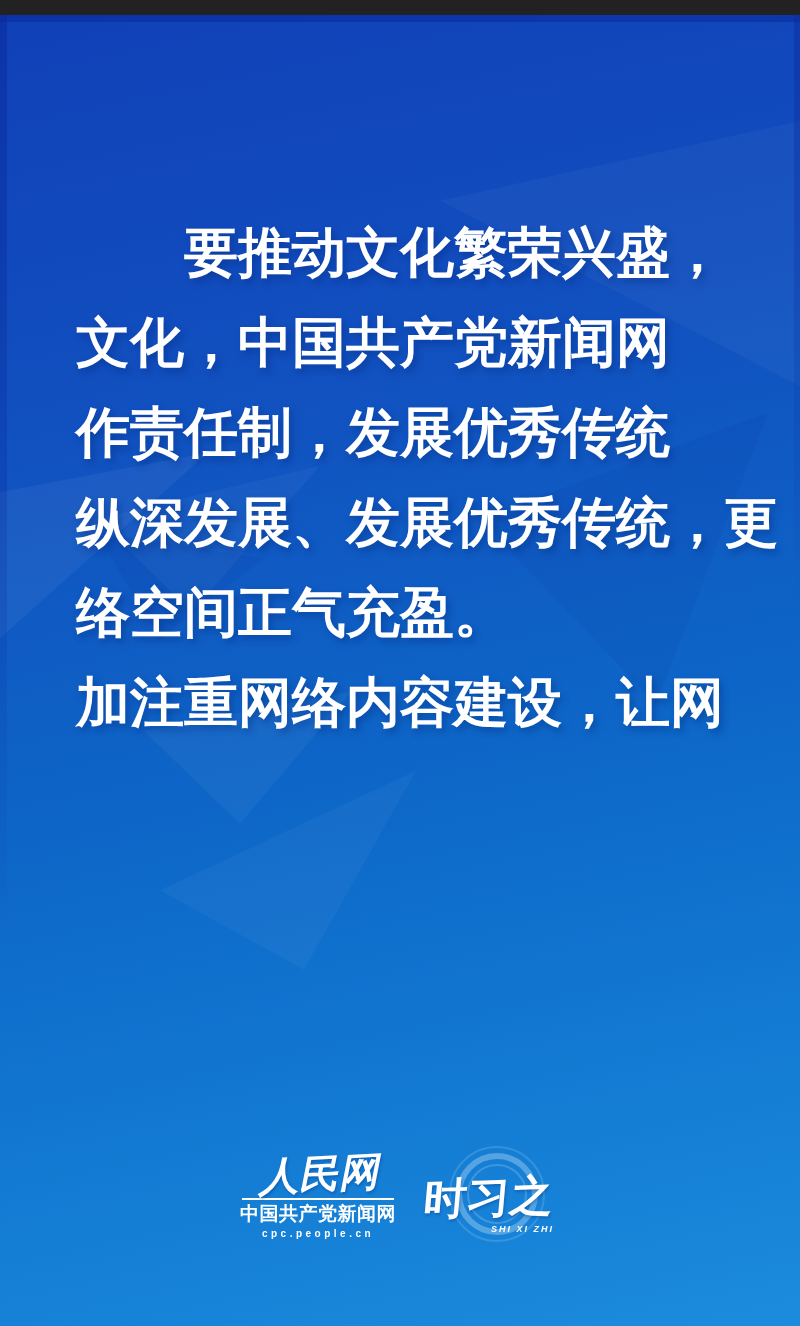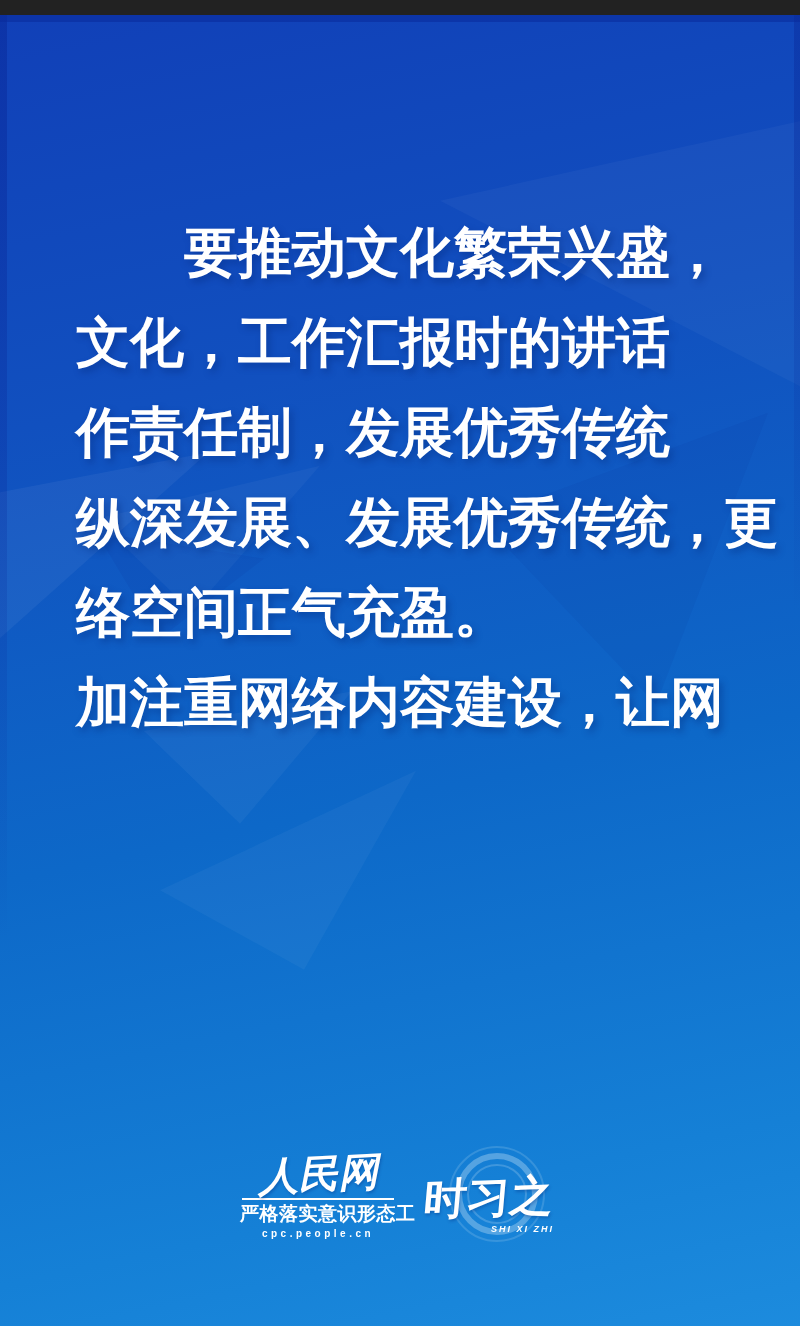"文化，工作汇报时的讲话" div.quote-line { text: 工作汇报时的讲话 -> 中国共产党新闻网 }
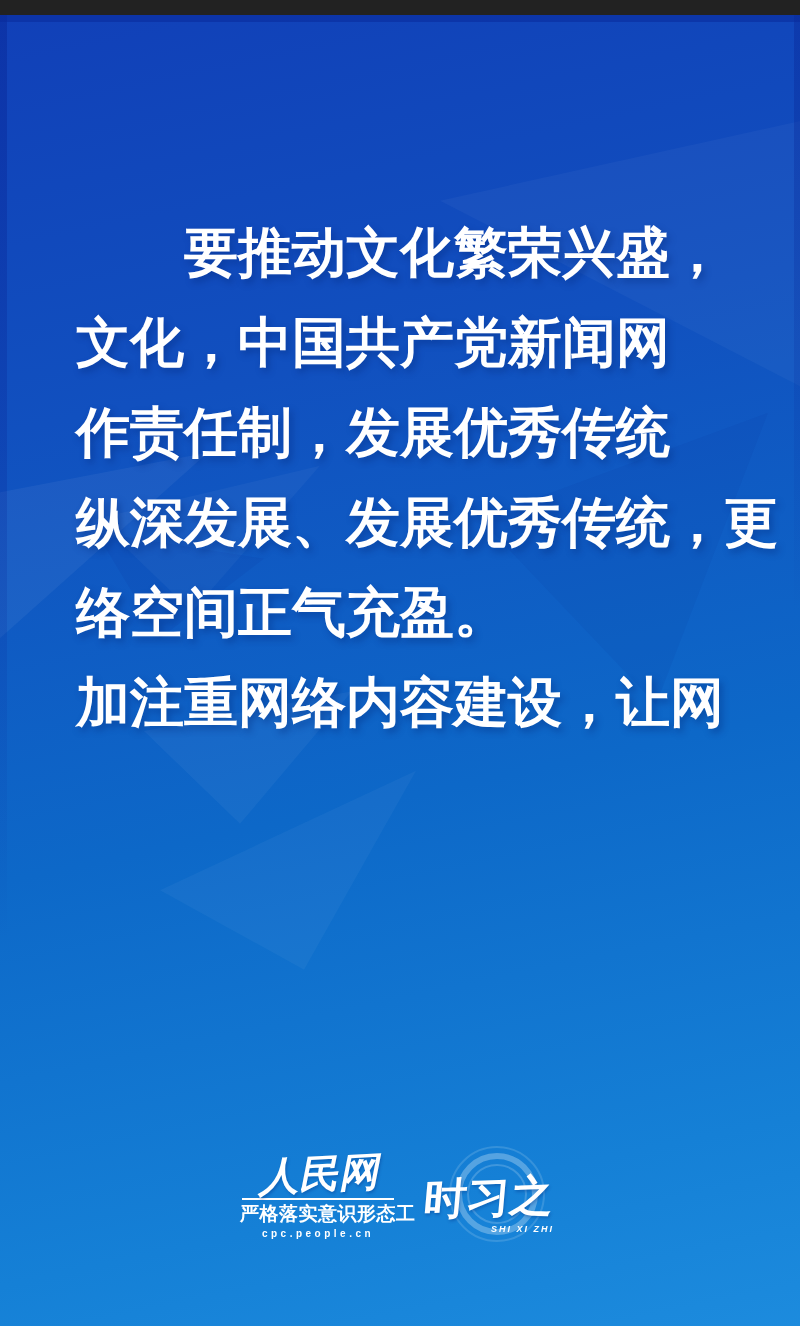"严格落实意识形态工" div.people-name { text: 严格落实意识形态工 -> 中国共产党新闻网 }
